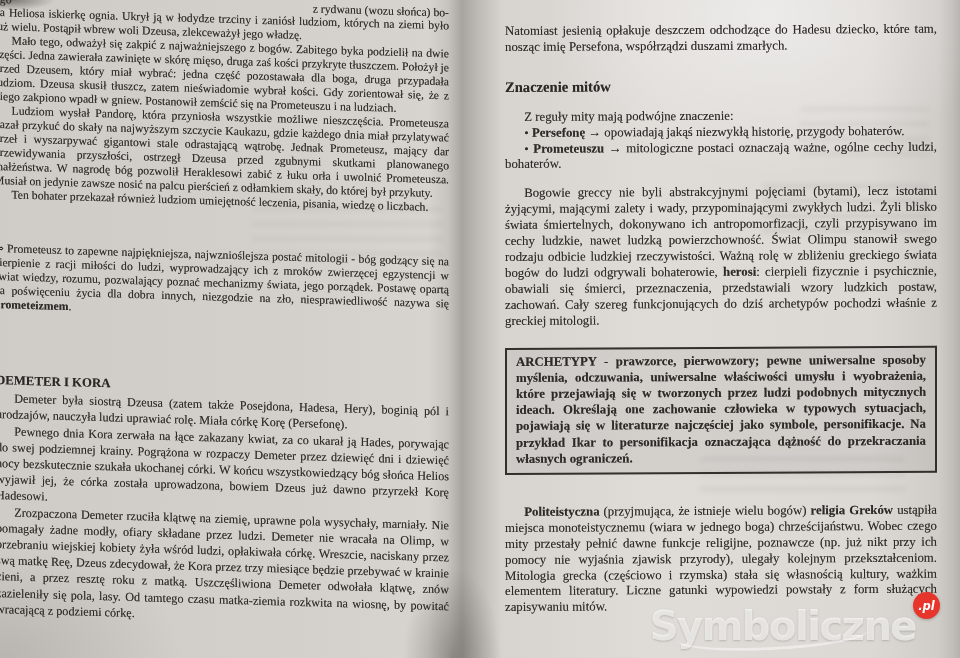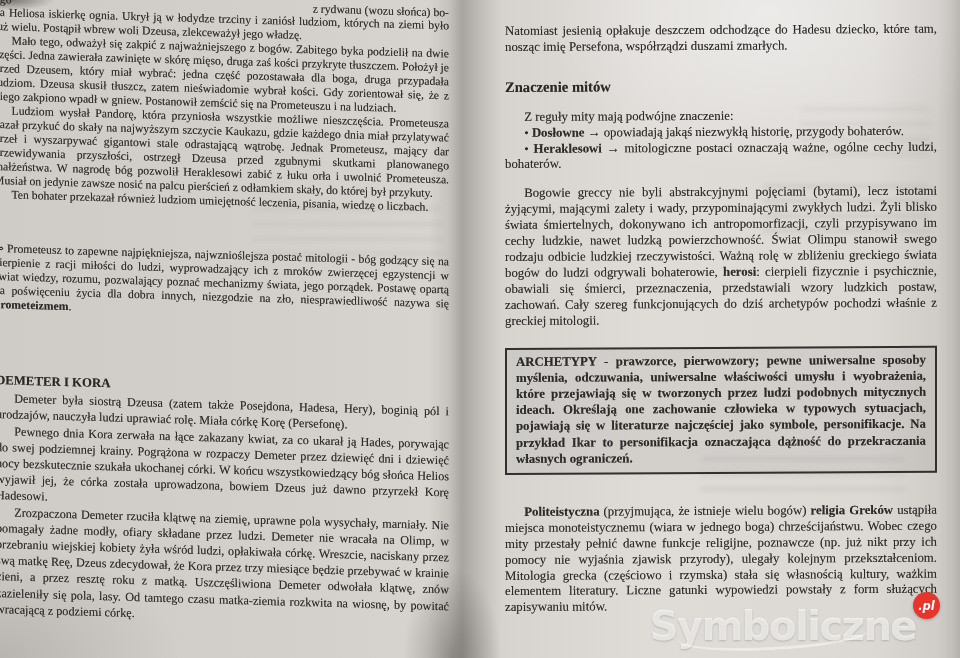"Dosłowne" span.b { text: Dosłowne -> Persefonę }
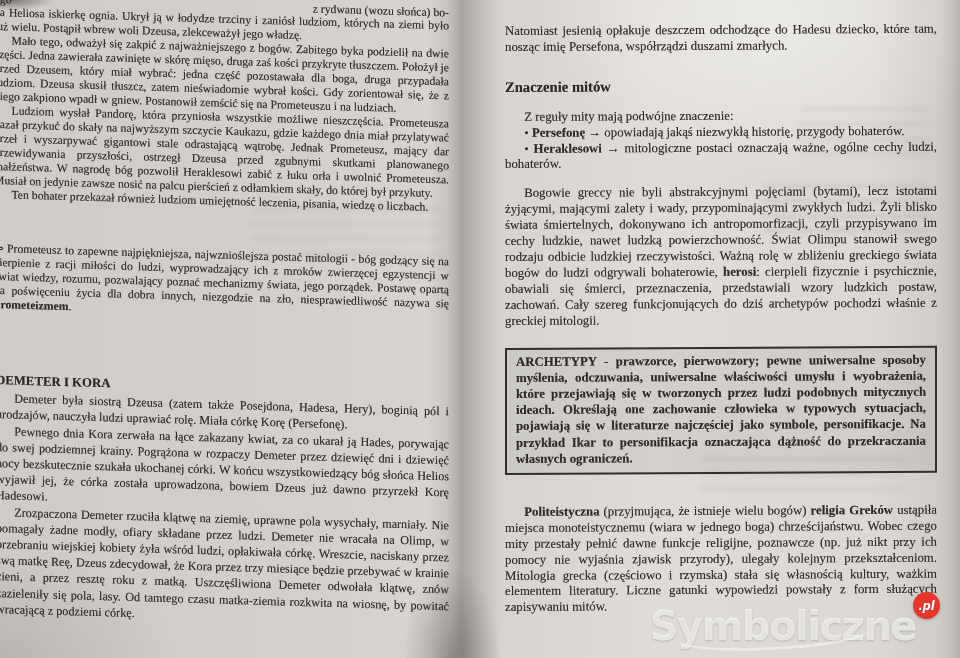"Heraklesowi" span.b { text: Heraklesowi -> Prometeuszu }
